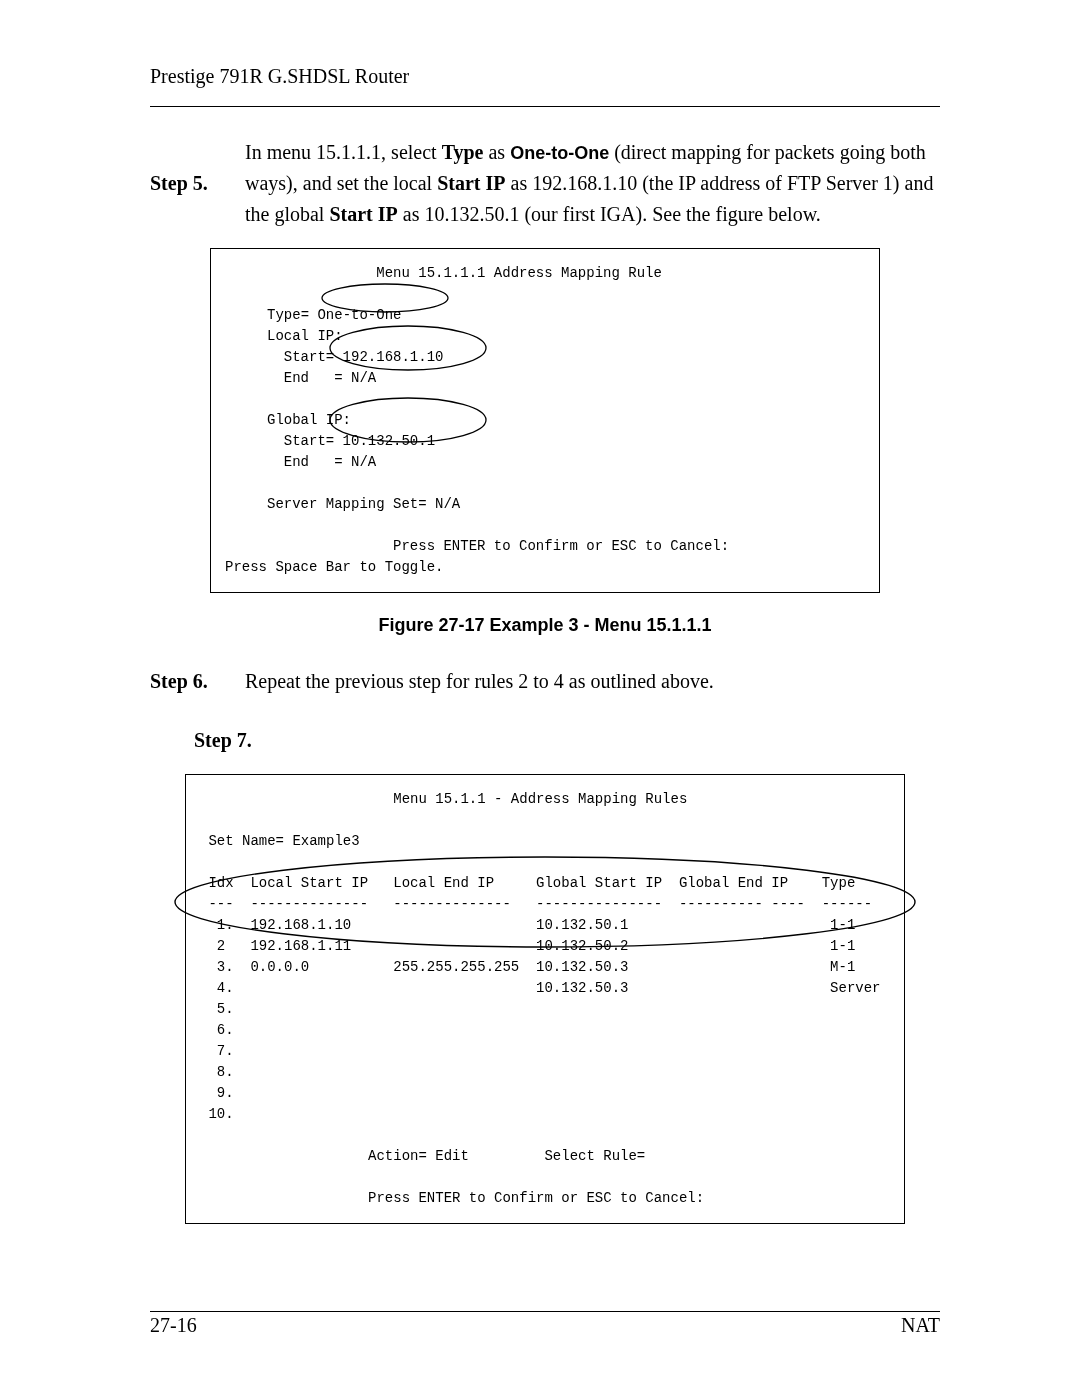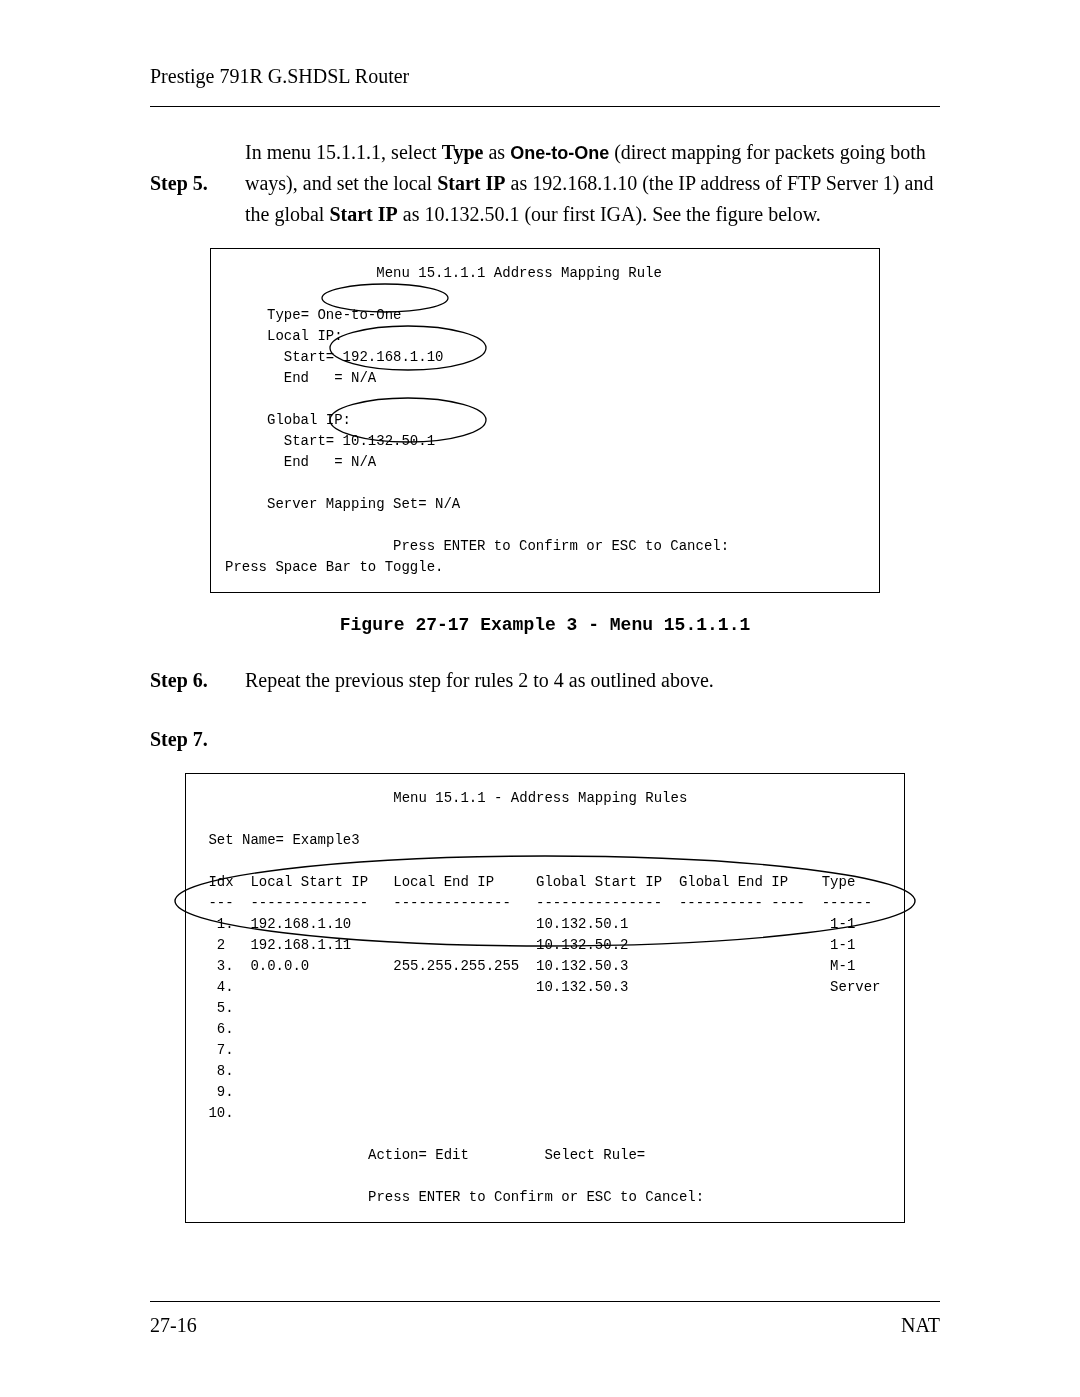"Figure 27-17 Example 3 -" .fig-caption { font-family: Liberation Mono, monospace -> Liberation Sans, sans-serif }
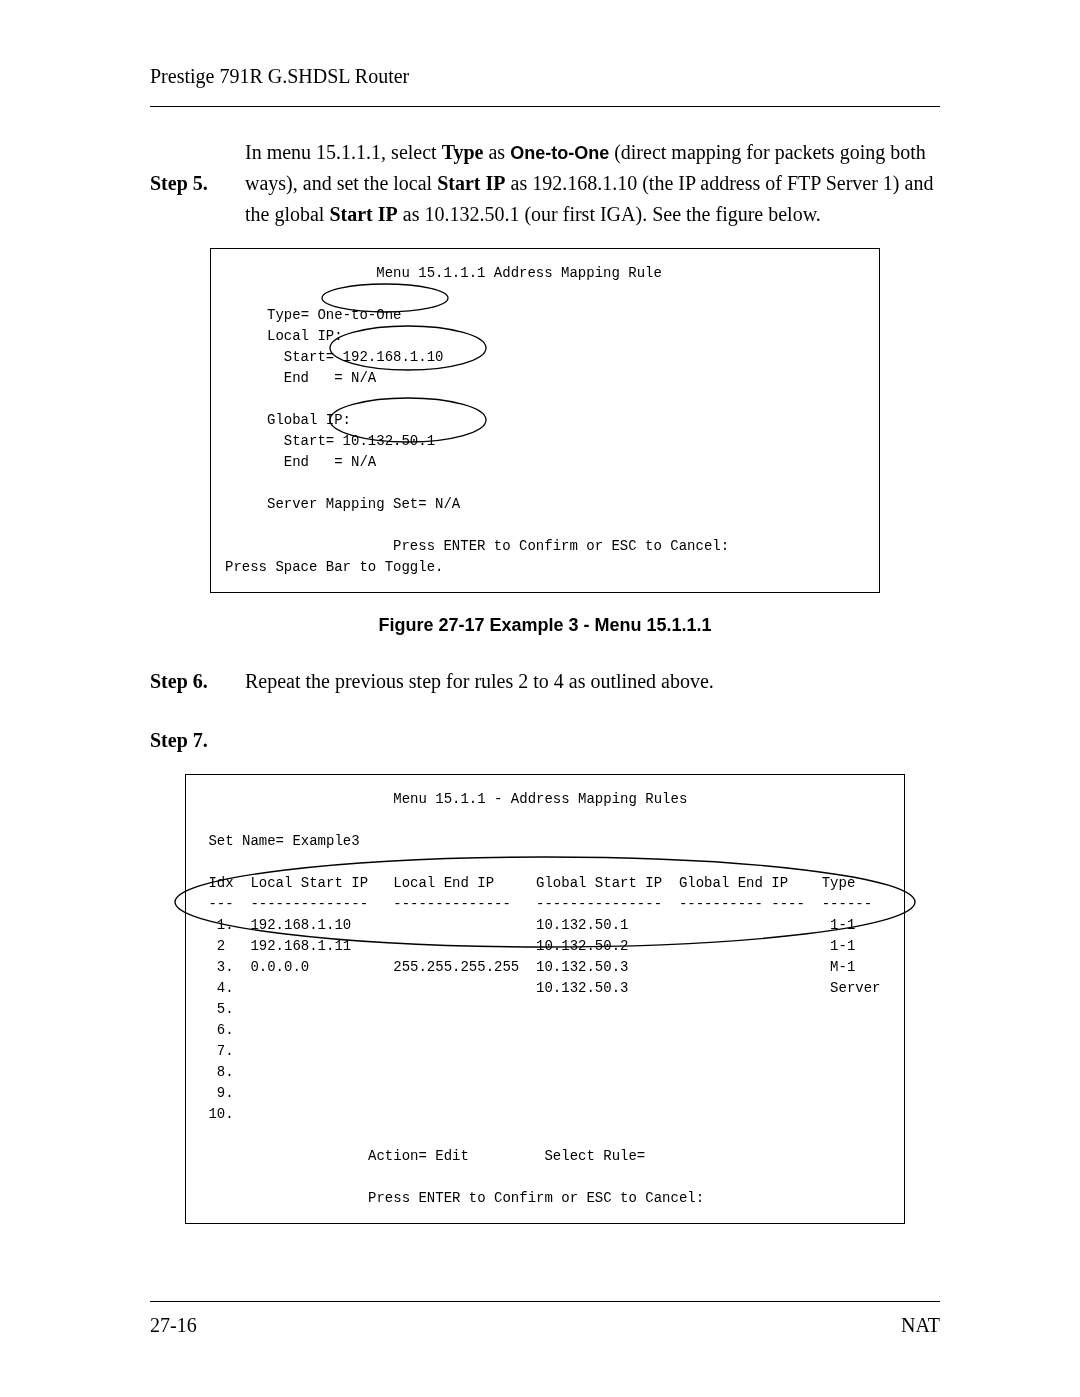"Step 7." div.step-row { margin-left: none -> 44px }
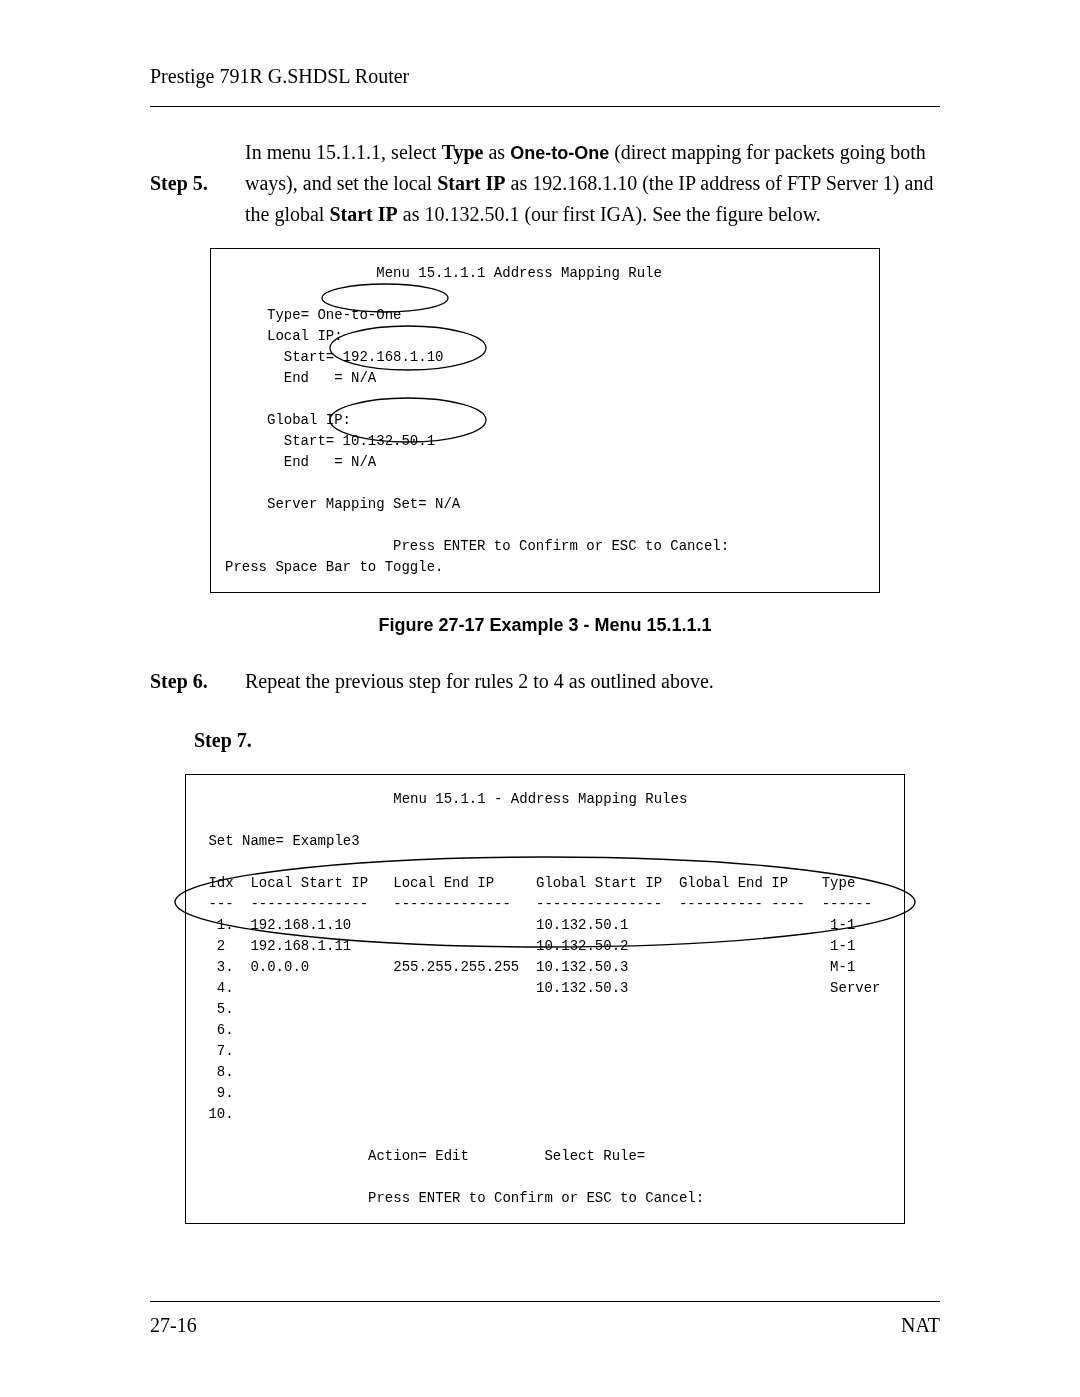"27-16" .footer { padding-top: 12px -> 2px }
